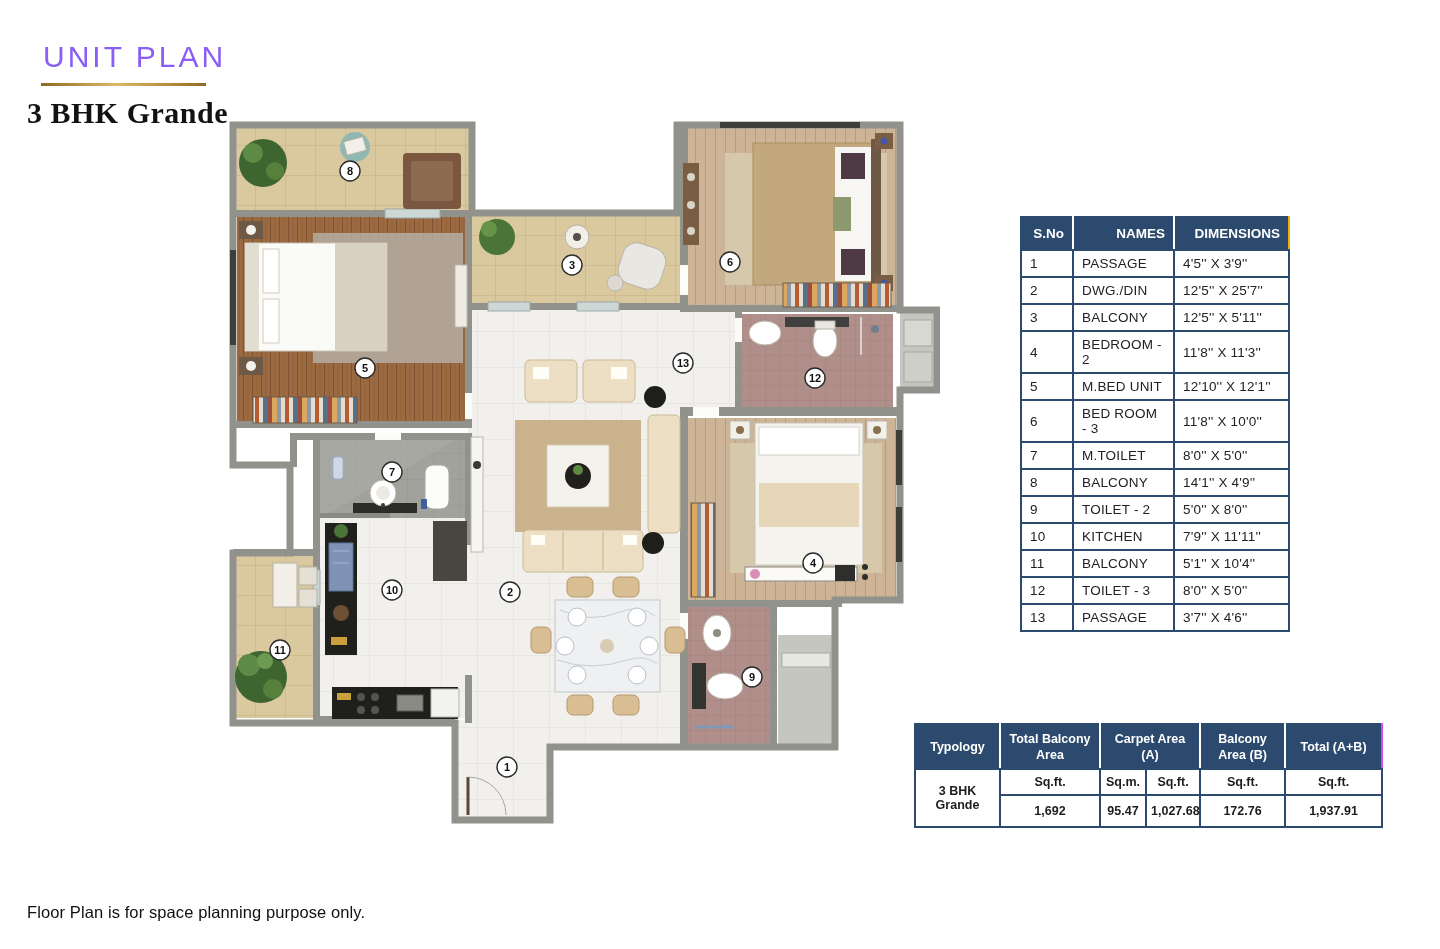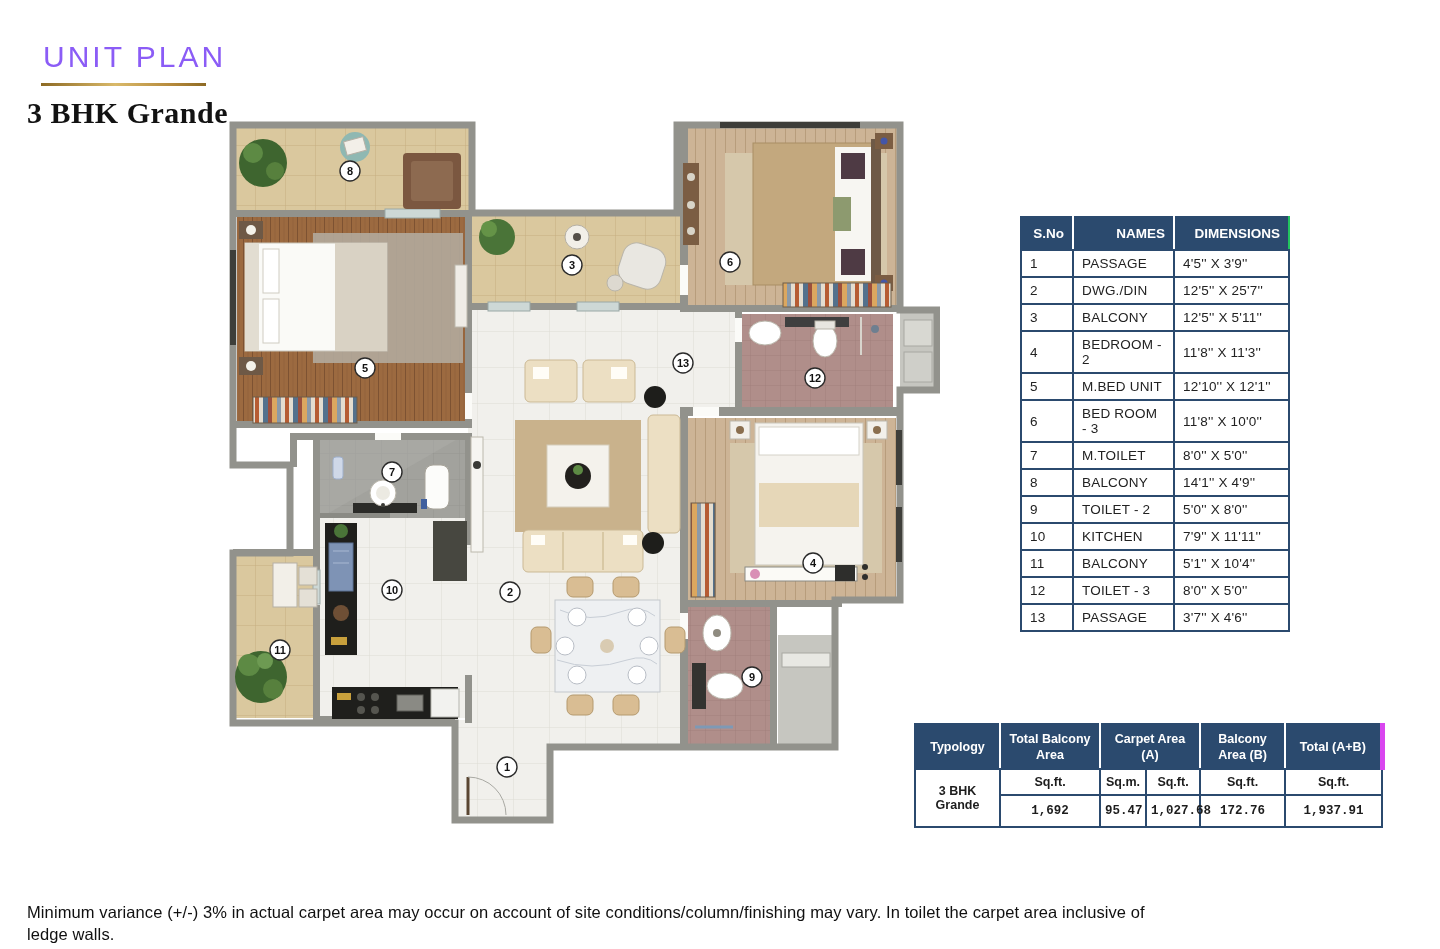"DIMENSIONS" .dims-table th:last-child { border-right: 2px solid #22c55e -> 2px solid #eab308 }
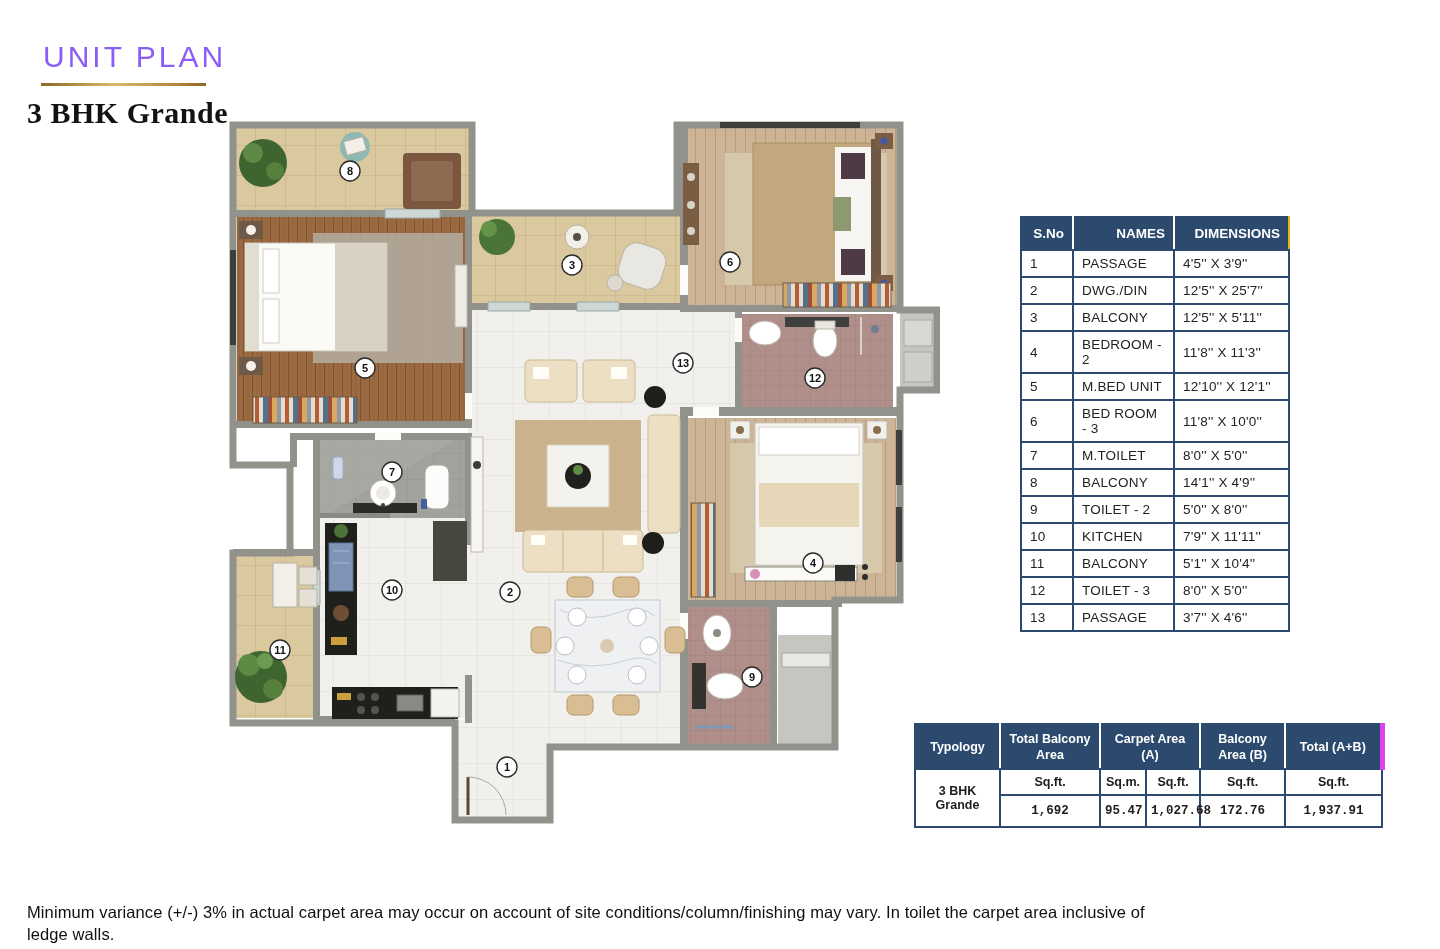"Total (A+B)" .area-table th:last-child { border-right: 5px solid #d946ef -> 2px solid #d946ef }
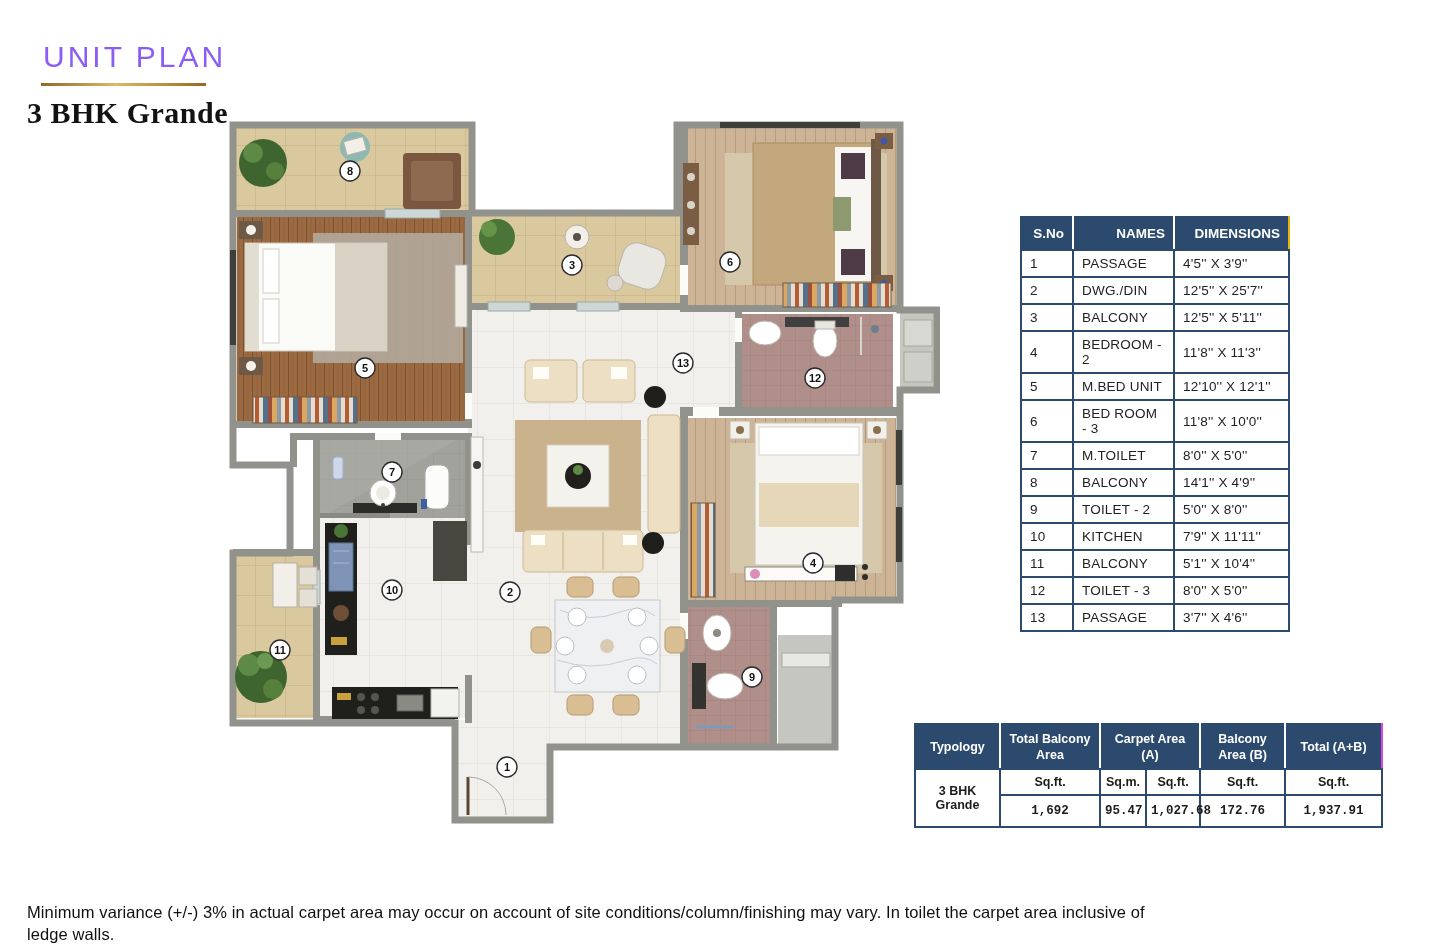"1,692" .area-table .values-row td { font-family: Liberation Mono, monospace -> none }
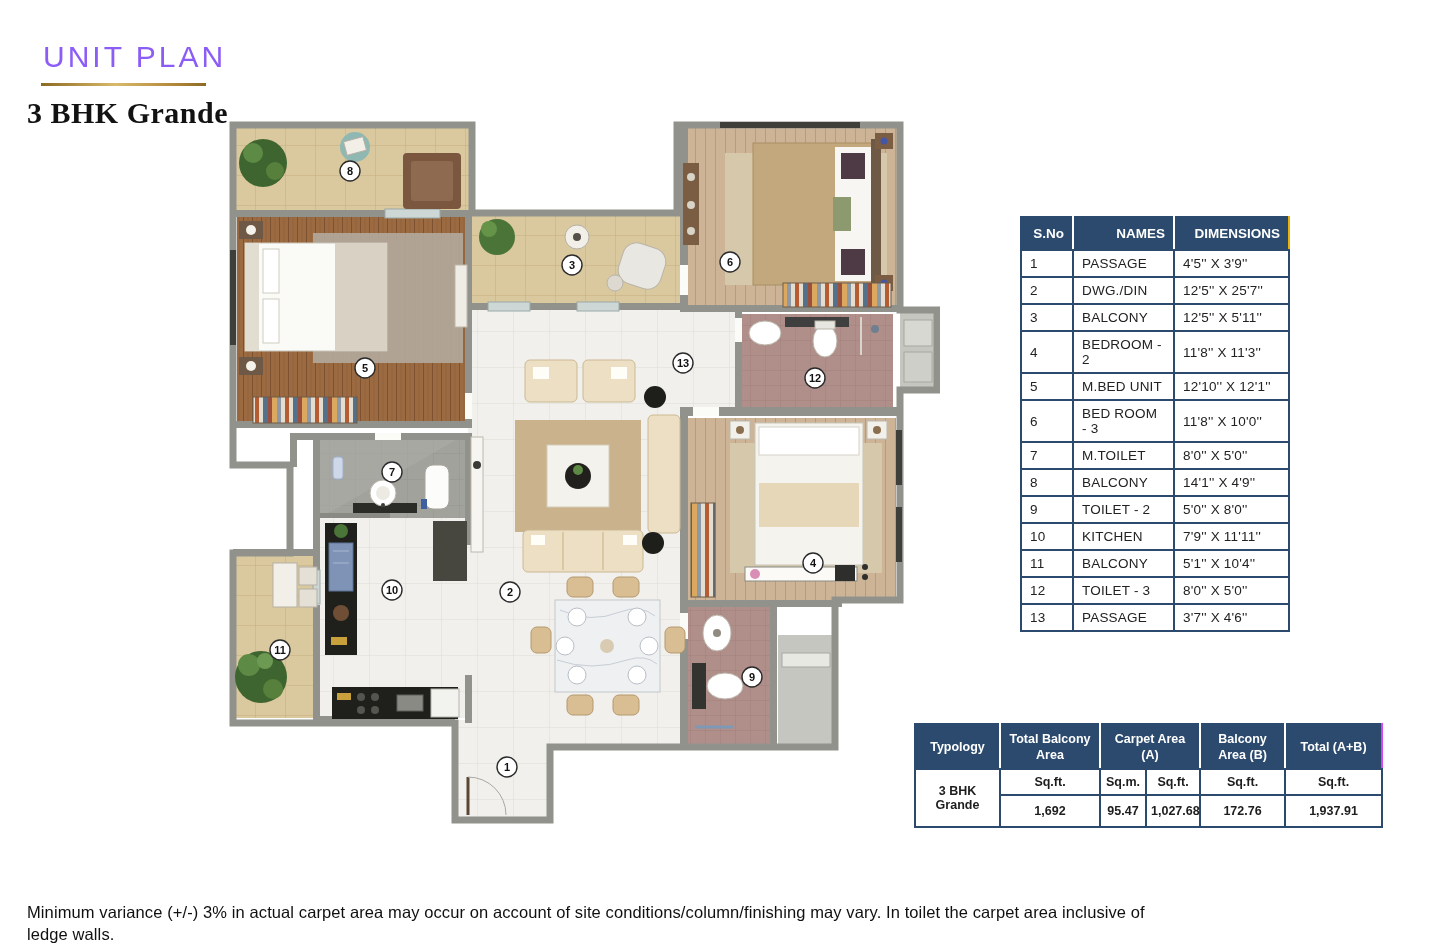"Minimum variance (+/-) 3% in" div { html: <div>Minimum variance (+/-) 3% in actual carpet area may occur on account of site conditions/column/finishing may vary. In toilet the carpet area inclusive of ledge walls.</div> -> none }
